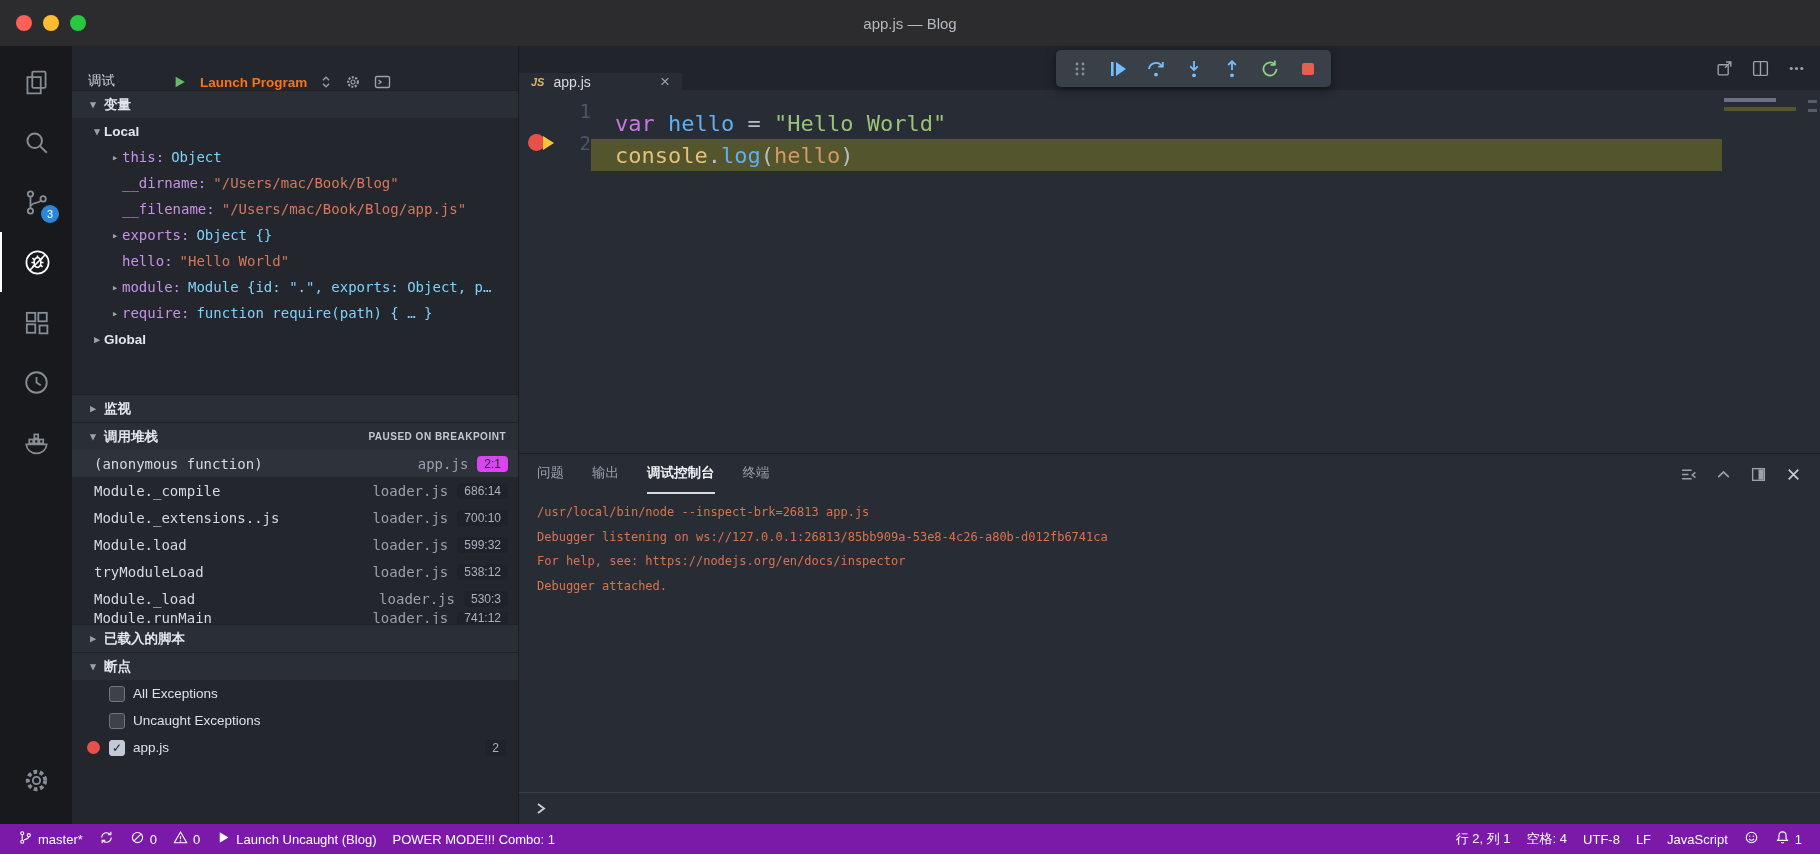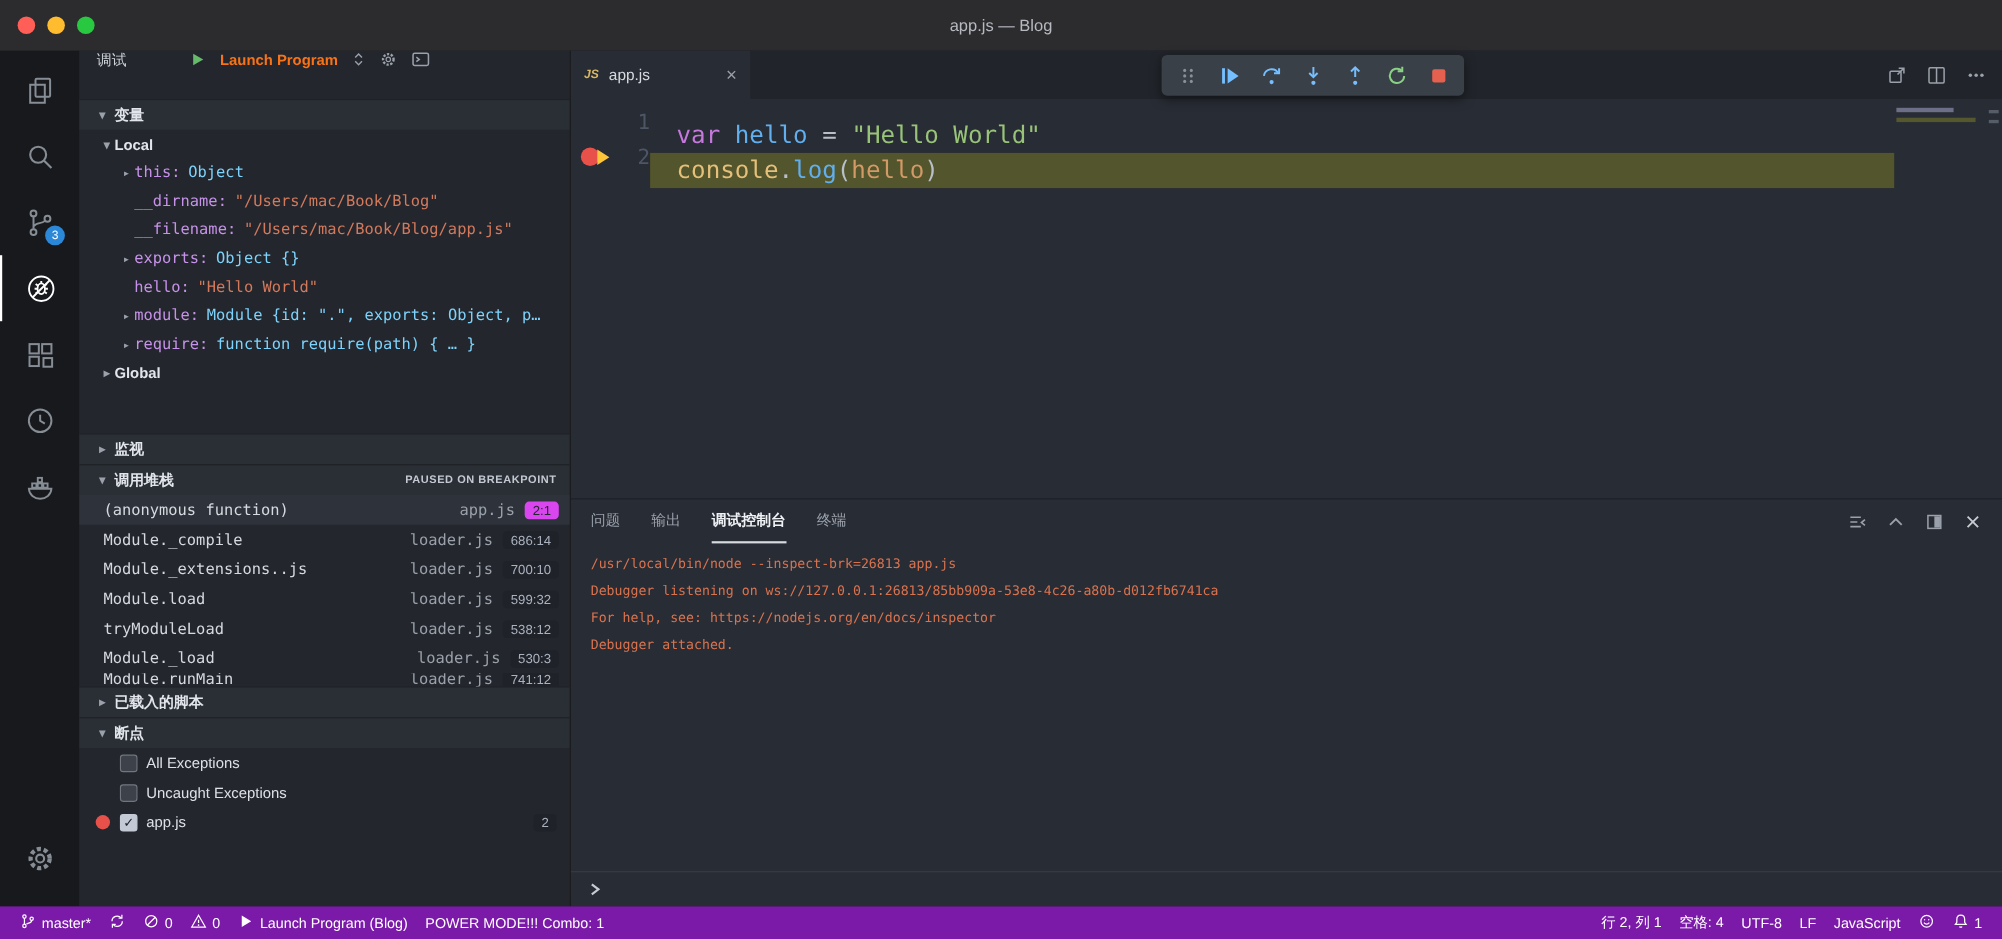"调试" .sidebar-header { align-items: flex-start -> flex-end }
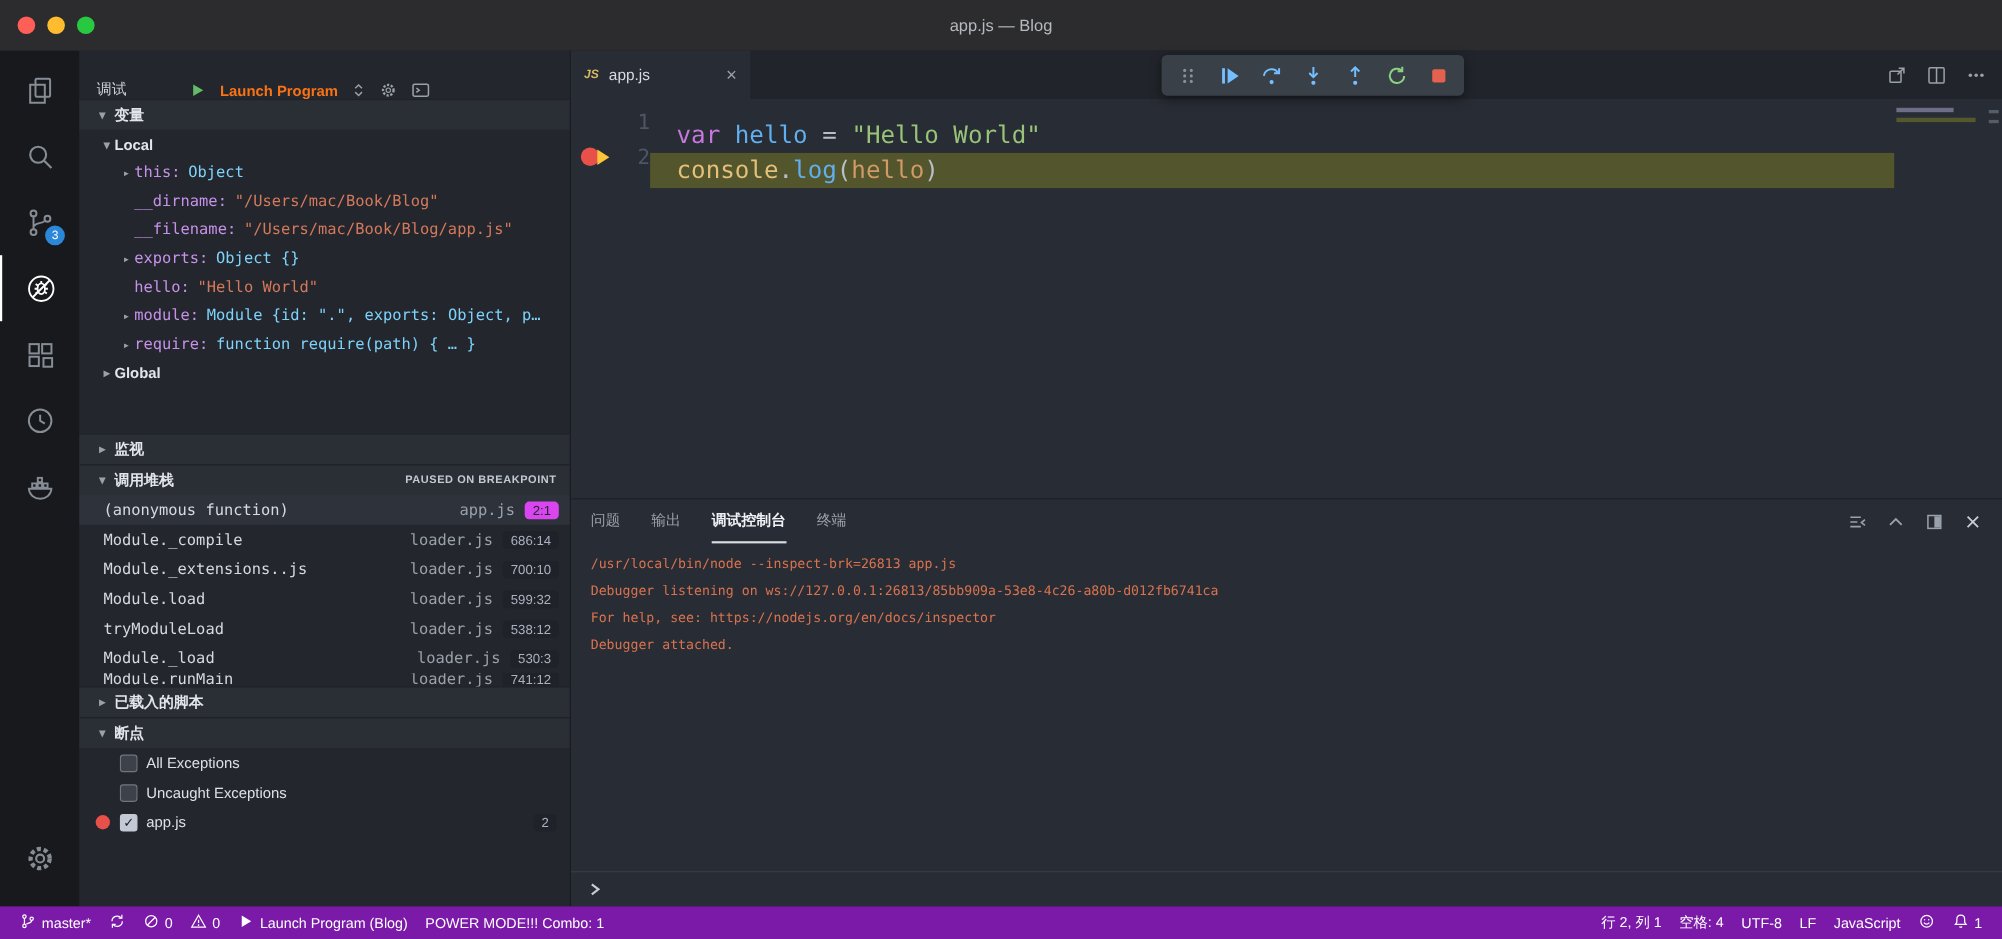"JS" .tabbar { align-items: none -> flex-end }
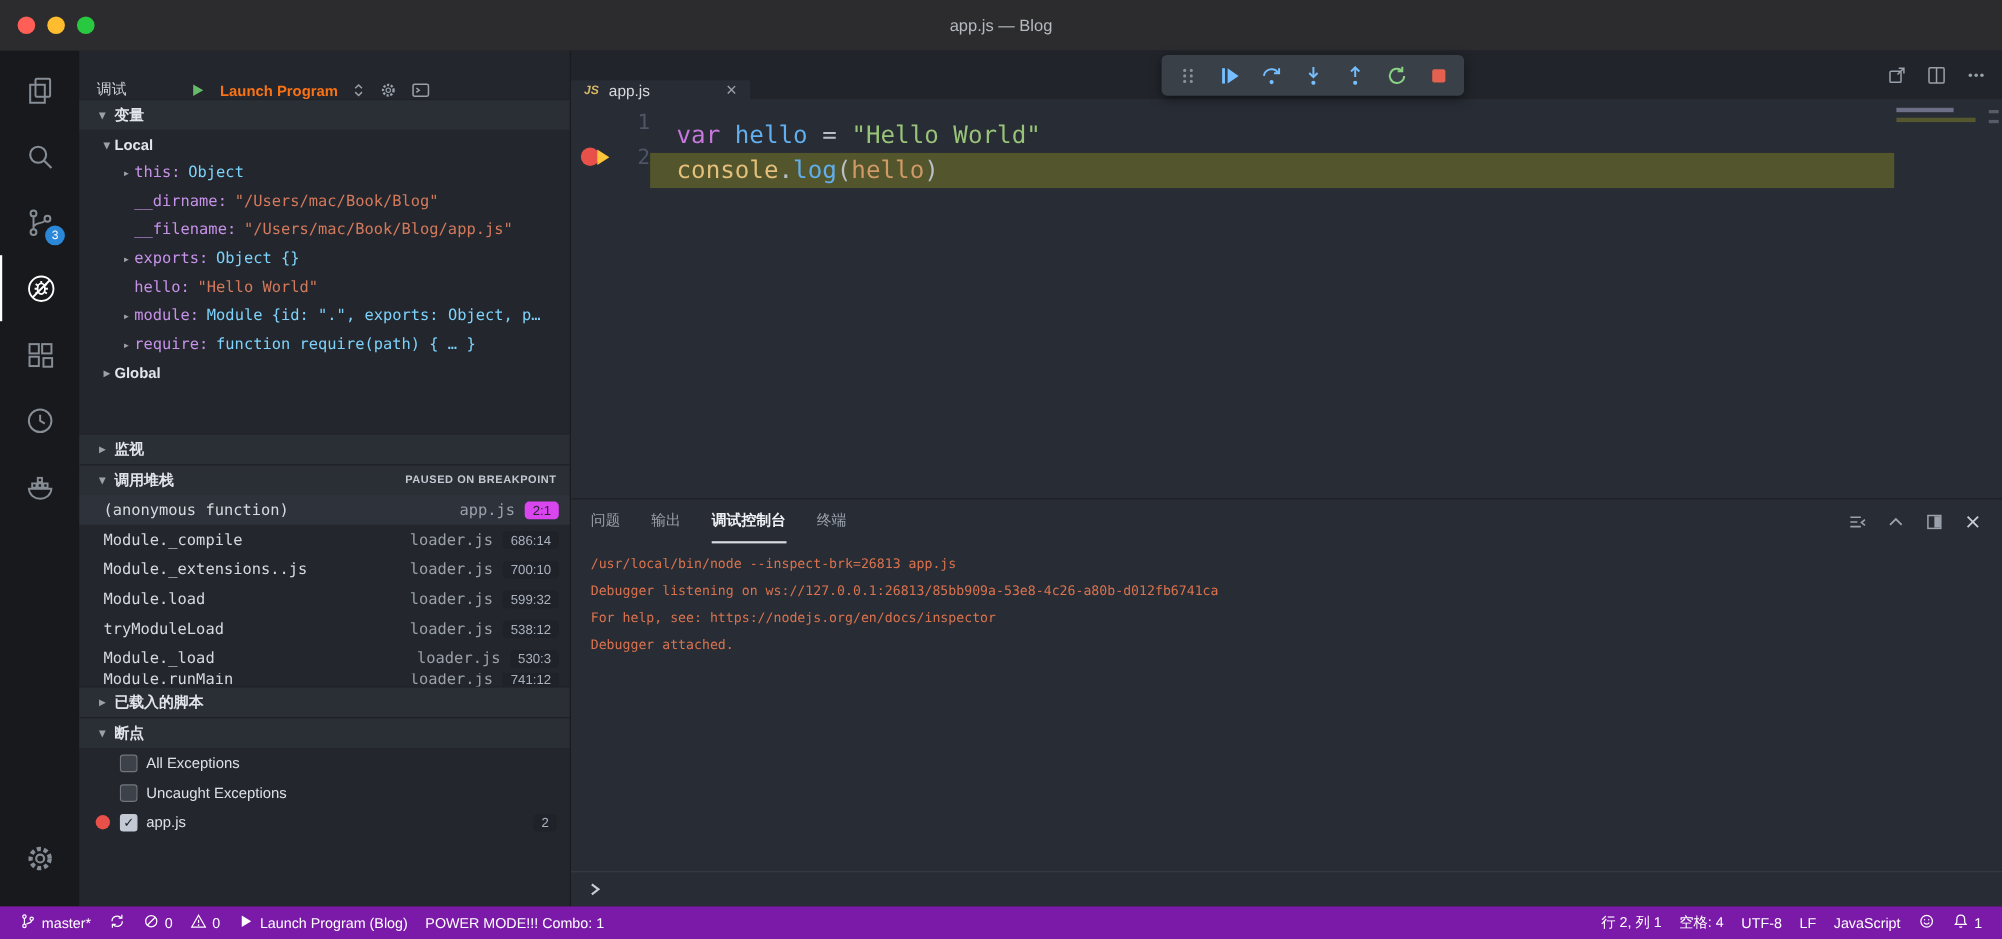"Launch Program (Blog)" span { text: Program -> Uncaught }
